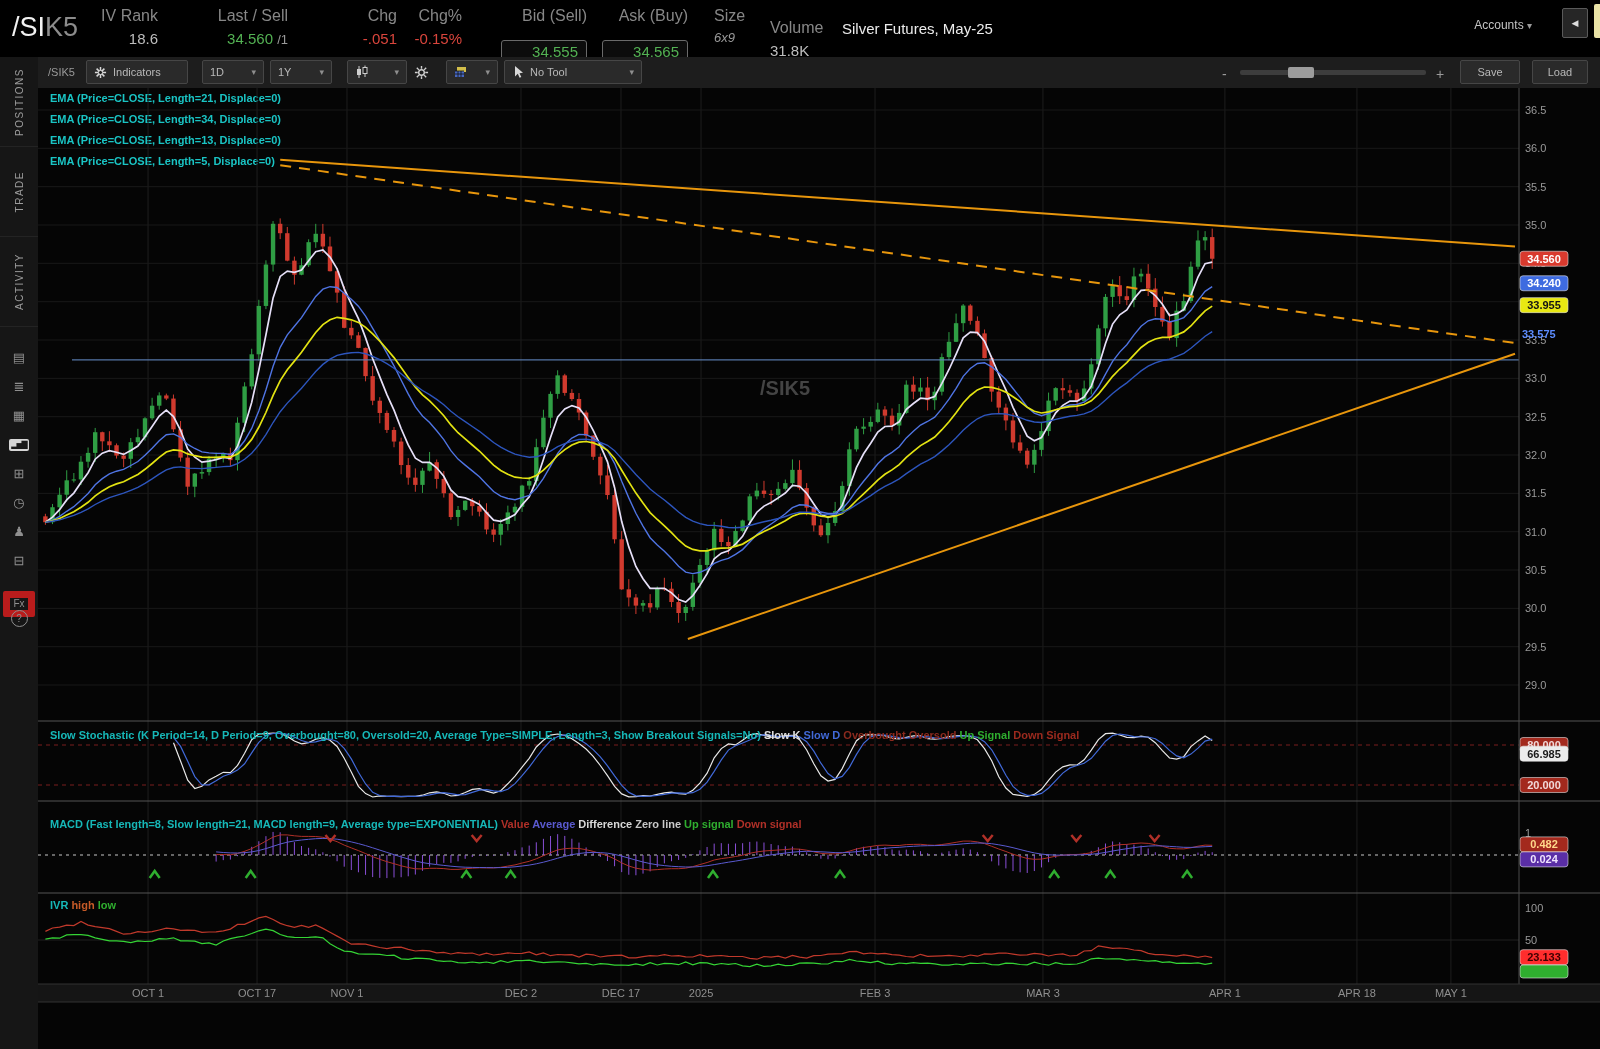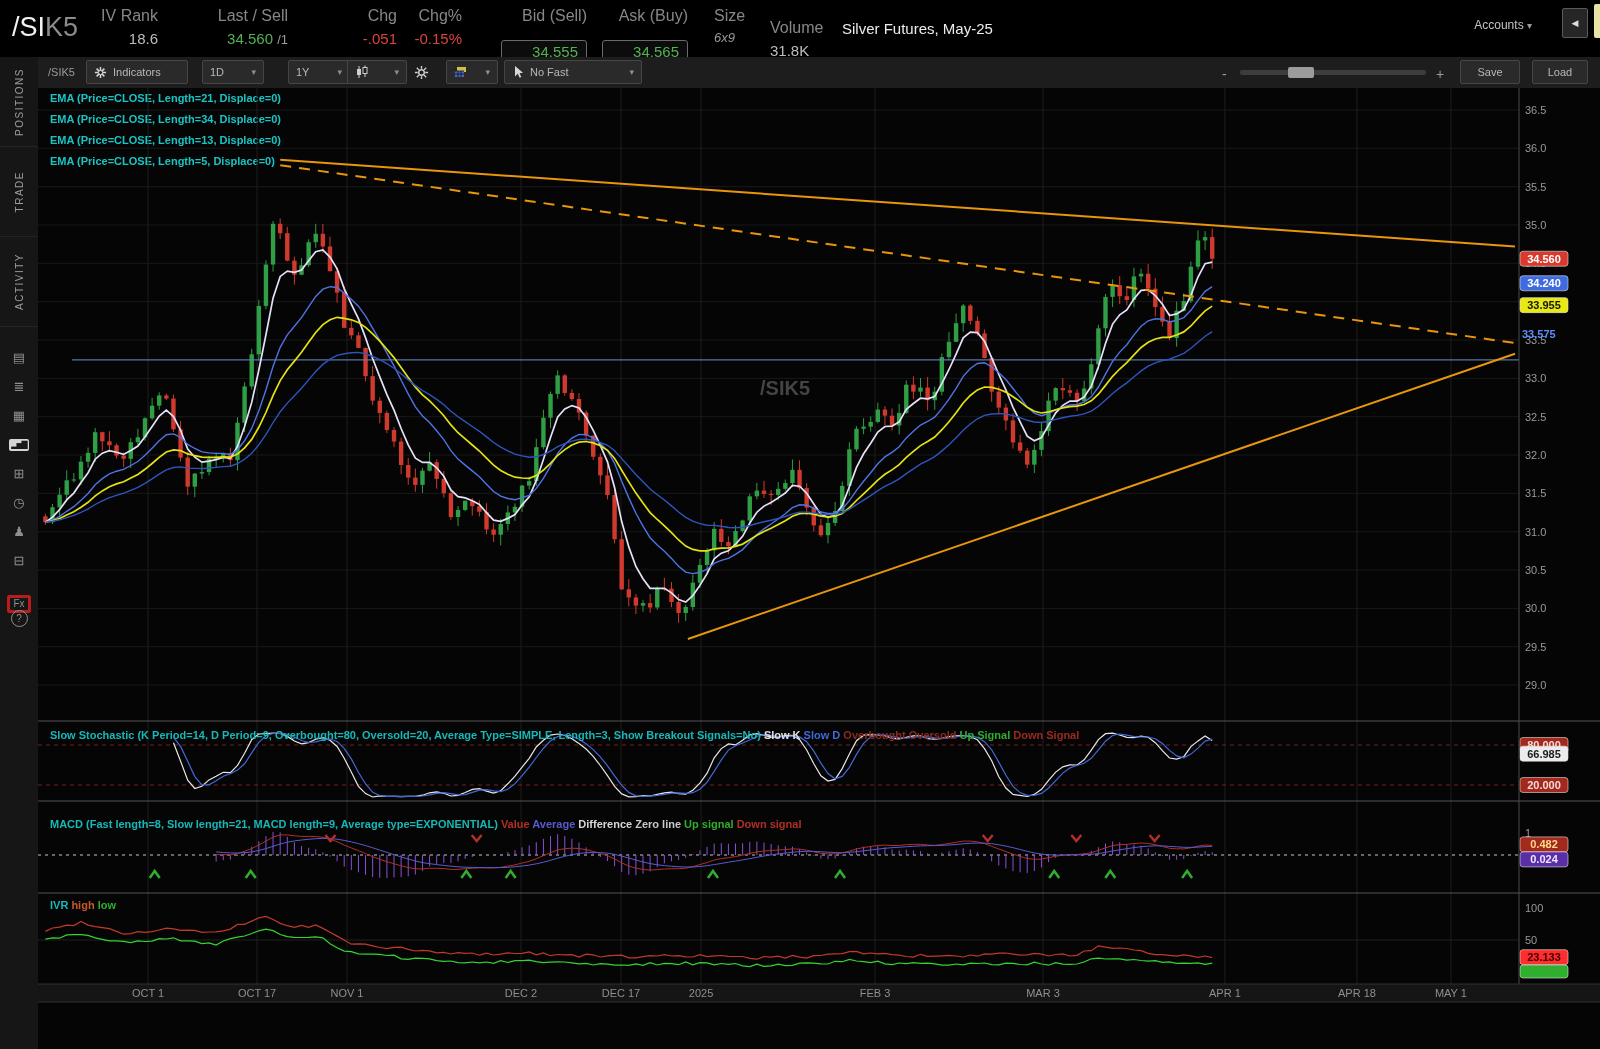"1Y" div.tbtn { left: 250px -> 232px }
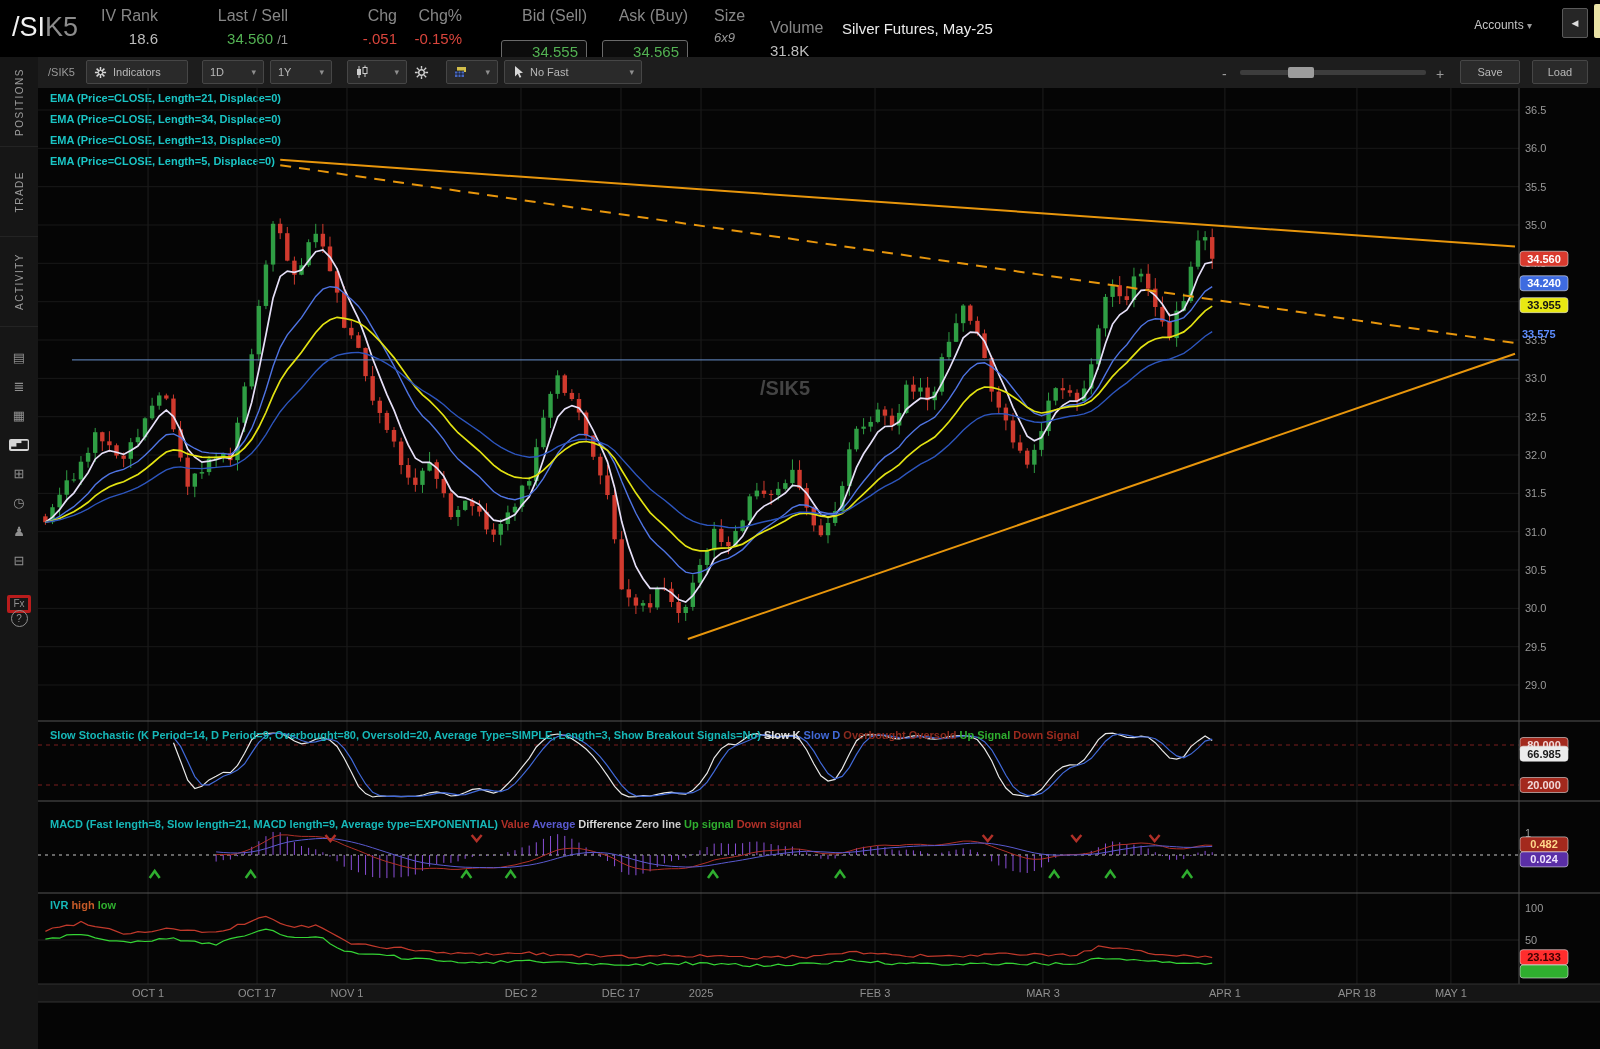"No Fast" span { text: Fast -> Tool }
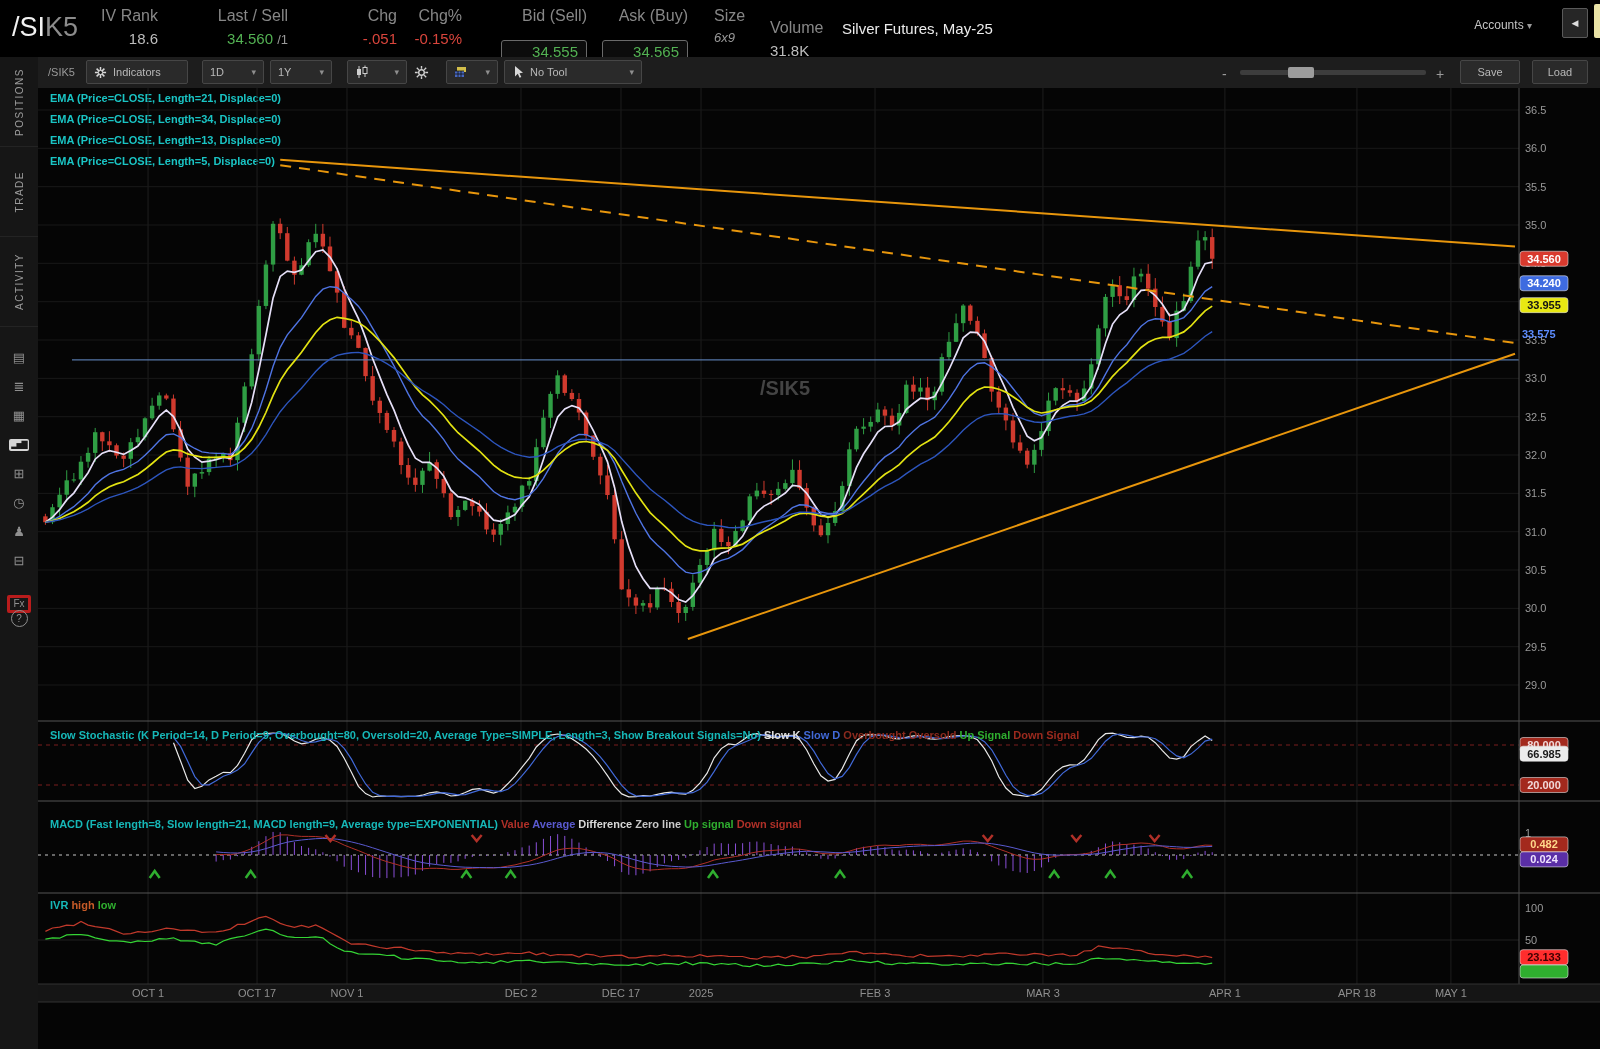"Fx" .side-icon.fxi .g { border: 3px solid #b91c1c -> 7px solid #b91c1c }
